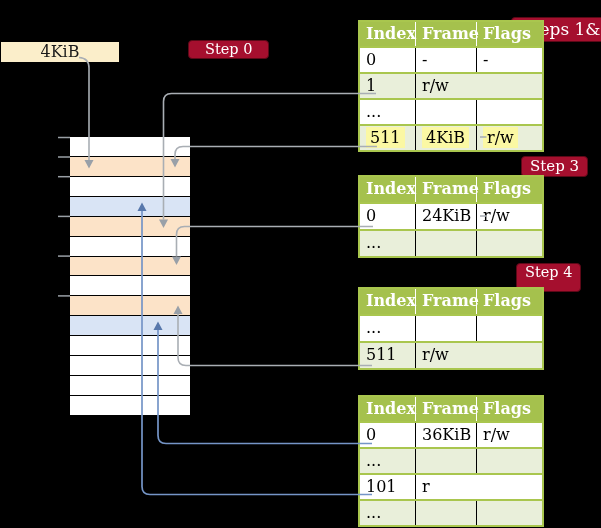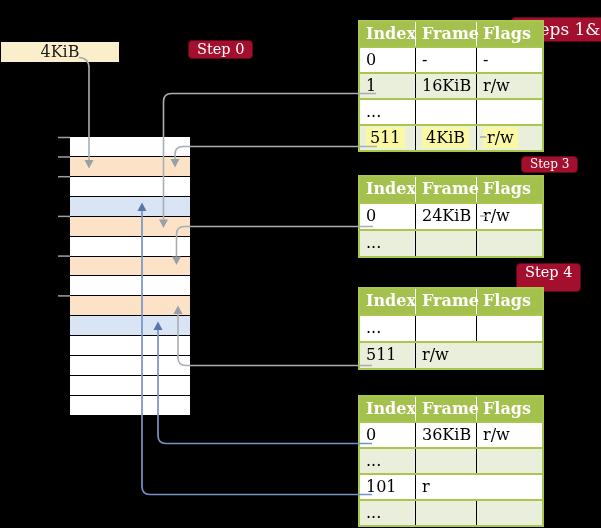"Step 0" .b-step0 { padding: 0 8px 1px -> 0 16px 1px }
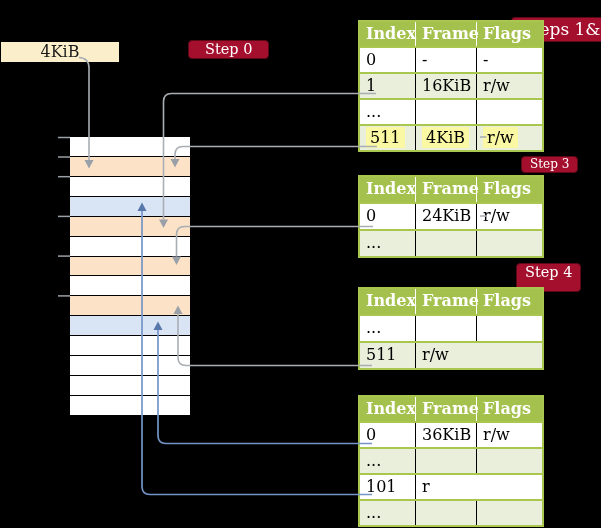"16KiB" div.bcell { html: <div><span>16KiB</span></div> -> none }
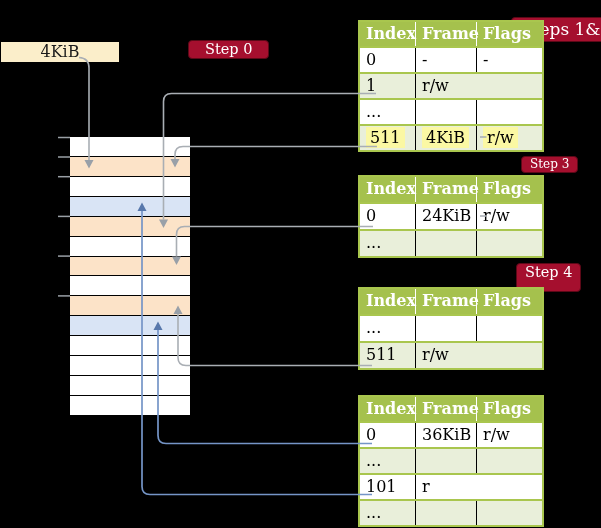"Step 3" .b-step3 { font-size: 12px -> 15px }
